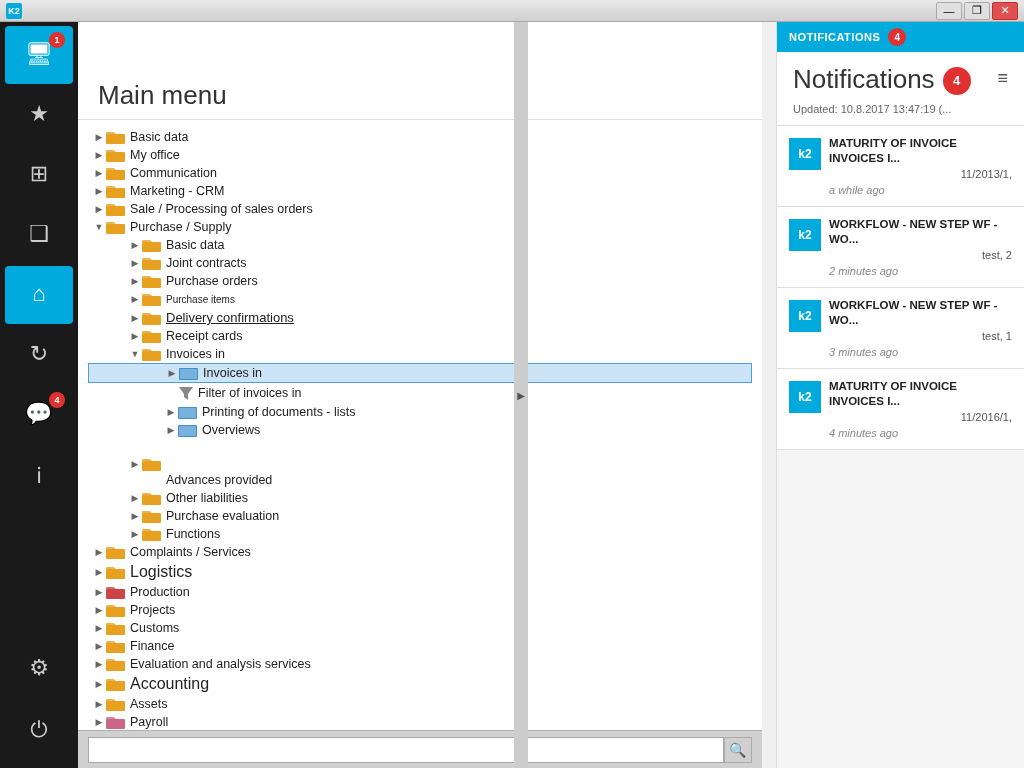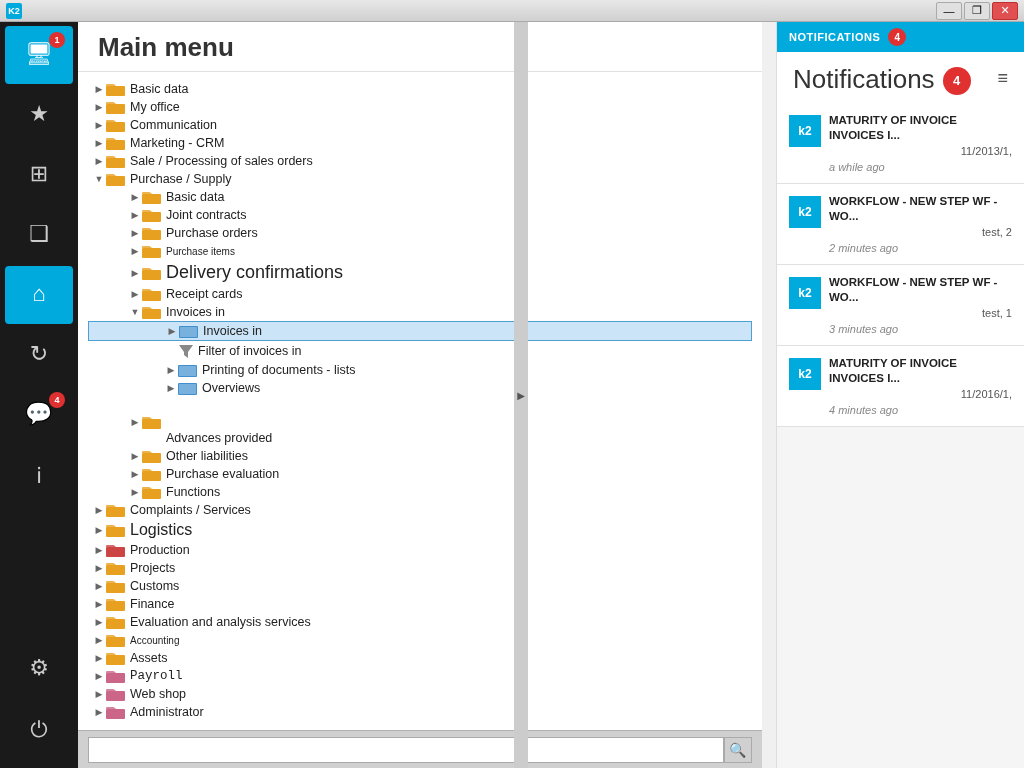"Main menu" #page-title-bar h1 { font-weight: 700 -> 400; margin-top: none -> 48px }
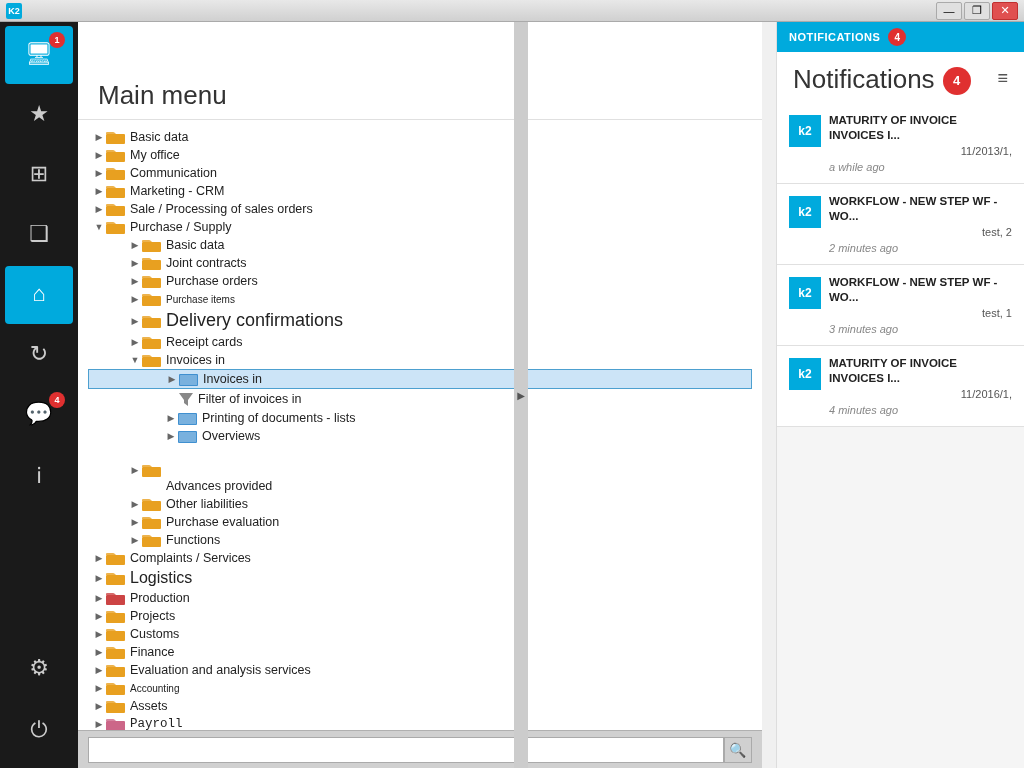"Updated: 10.8.2017 13:47:19 (..." div { html: none -> <div>Updated: 10.8.2017 13:47:19 (...</div> }
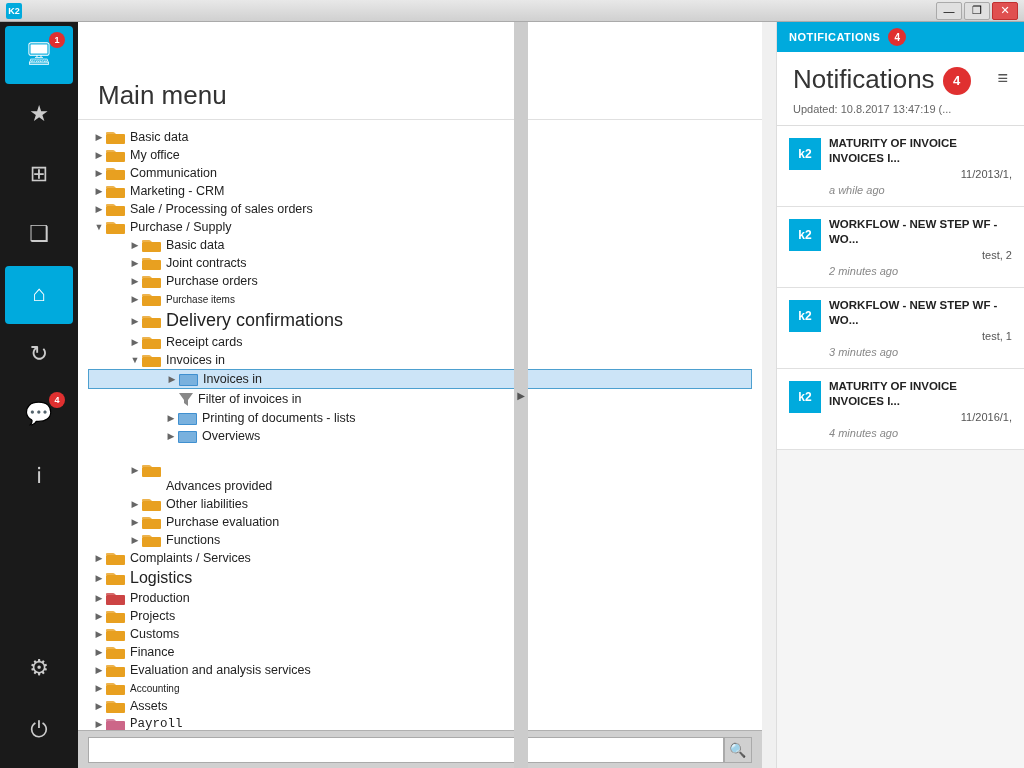"Delivery confirmations" span { font-size: 18px -> 13px; text-decoration: none -> underline }
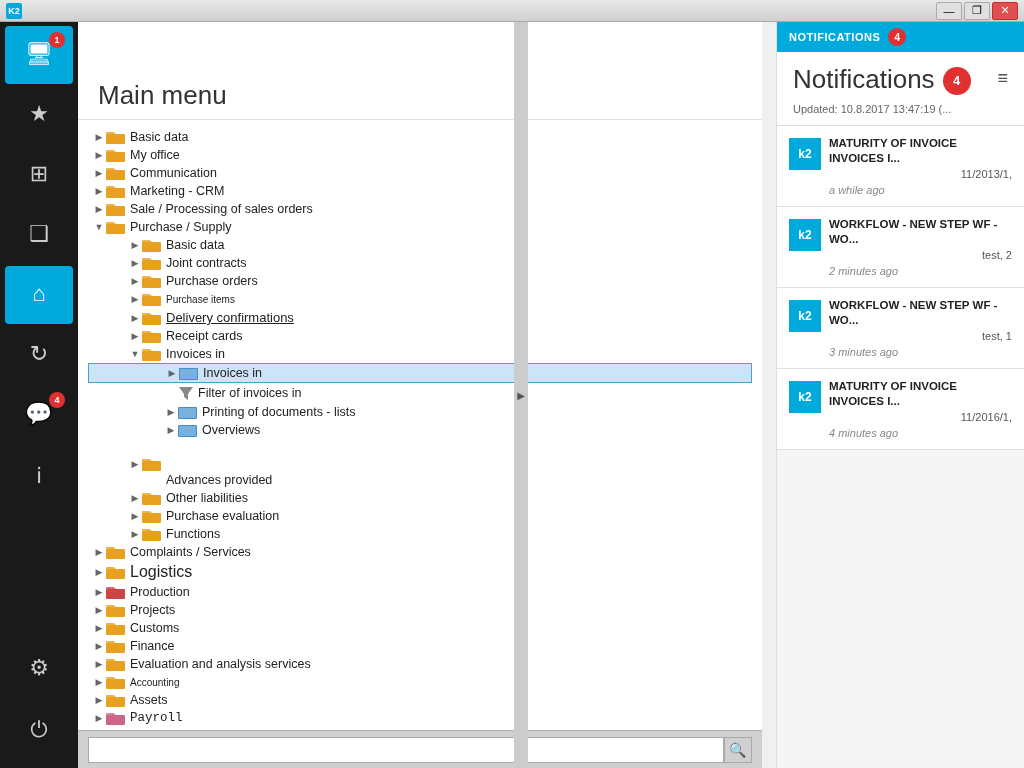"Accounting" span { font-size: 10px -> 16px }
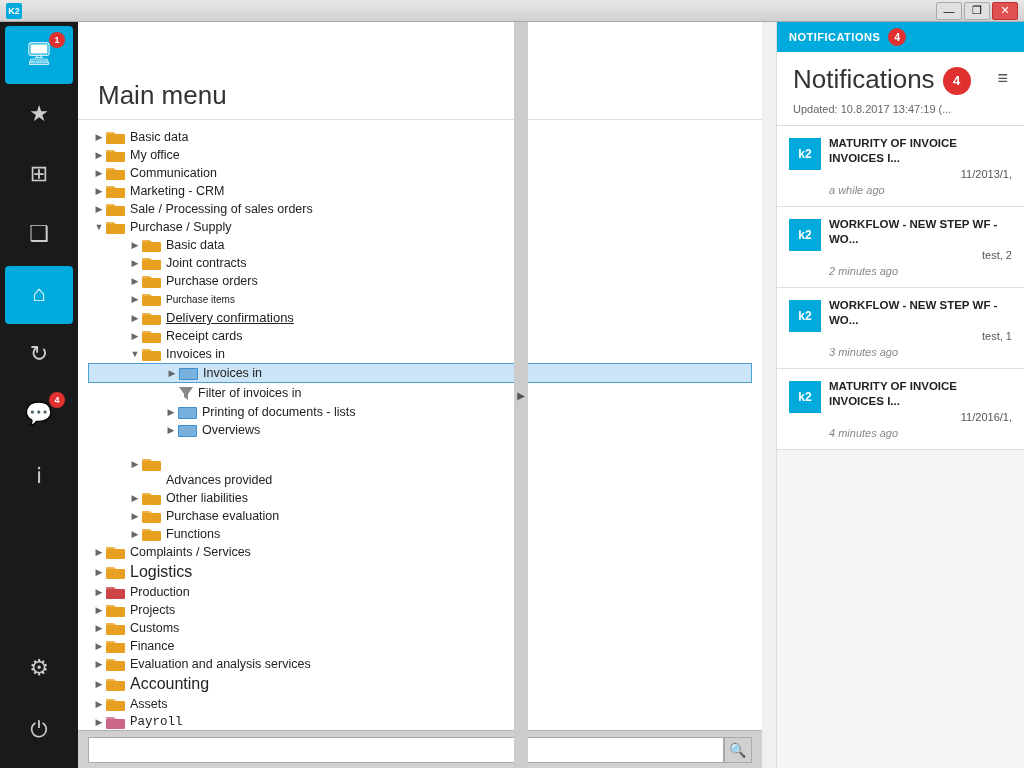"Payroll" span { font-family: Liberation Mono, monospace -> none }
